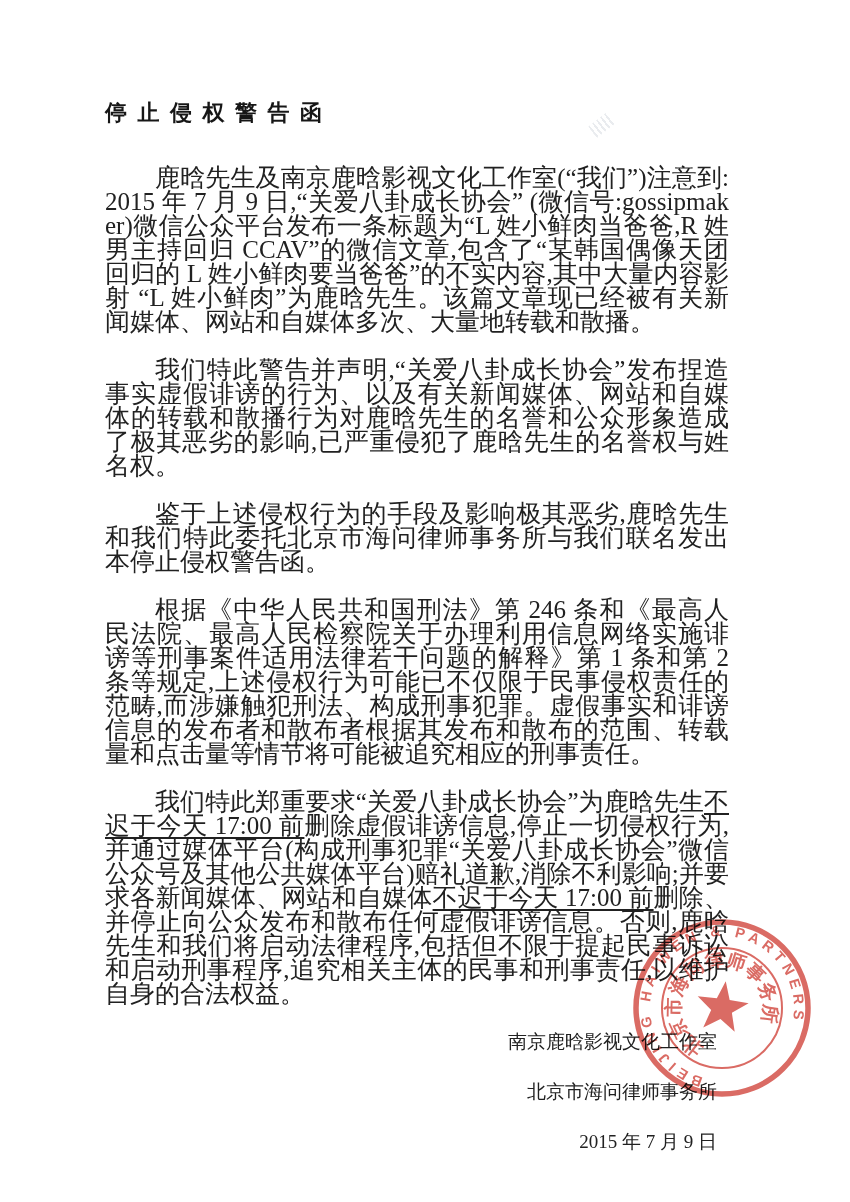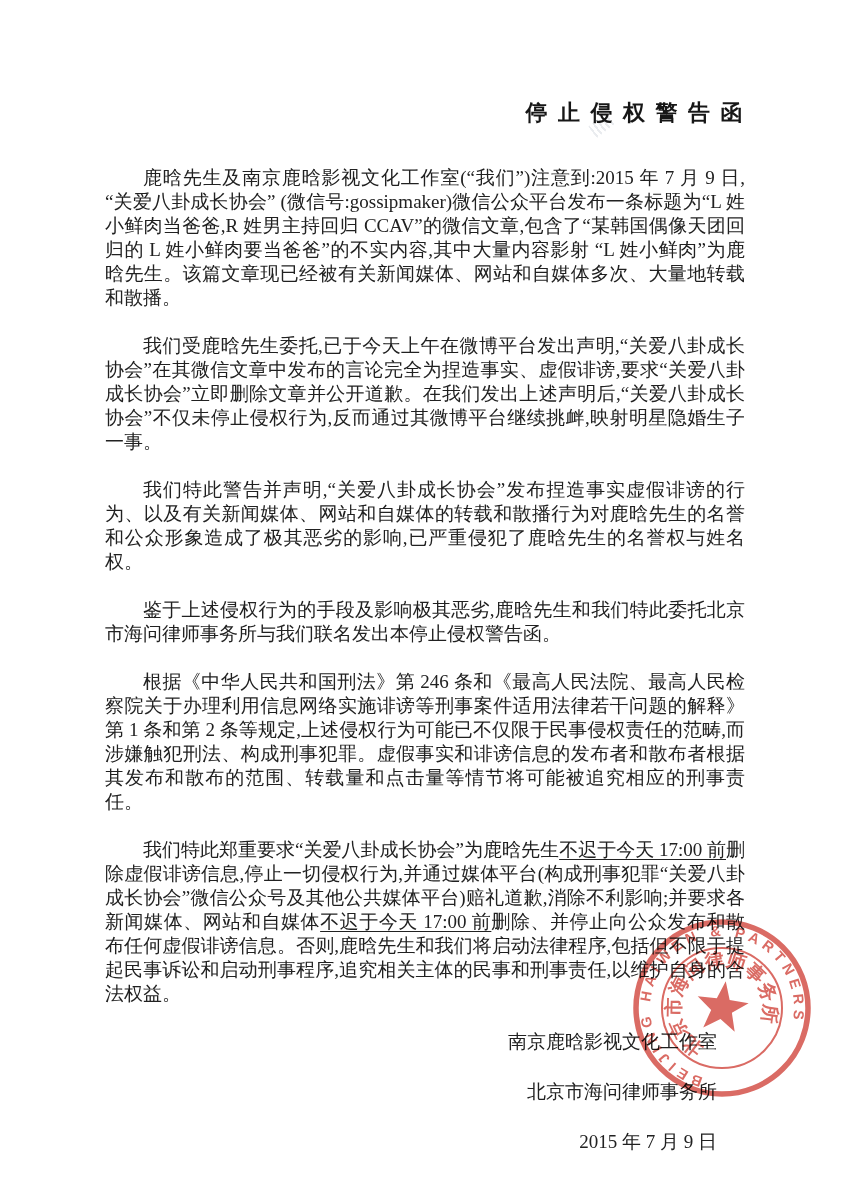"停 止 侵 权 警" .doc-title { text-align: right -> left }
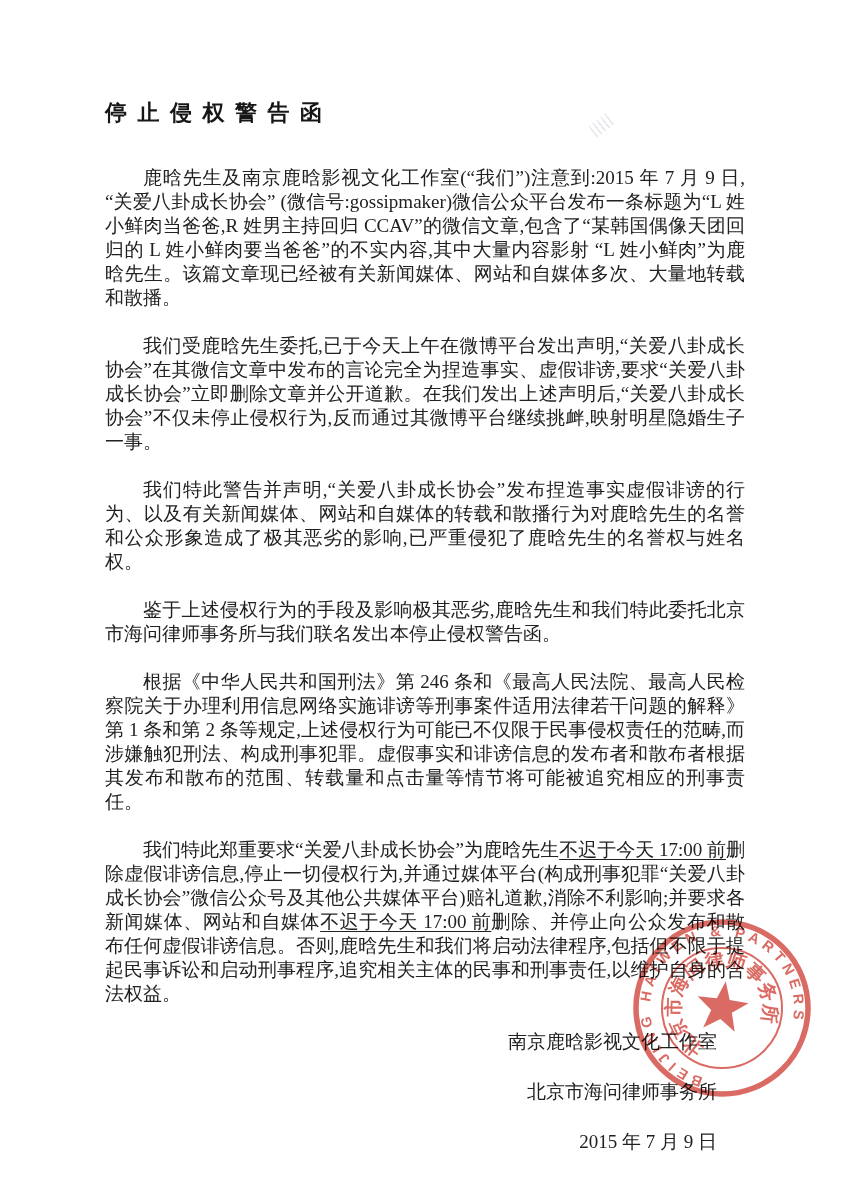"鹿晗先生及南京鹿晗影视文化工作室(“我们”)注意到:2015 年 7 月 9" .para { font-size: 19px -> 25px; margin: 0 0 24px 0 -> 0 16px 24px 0 }
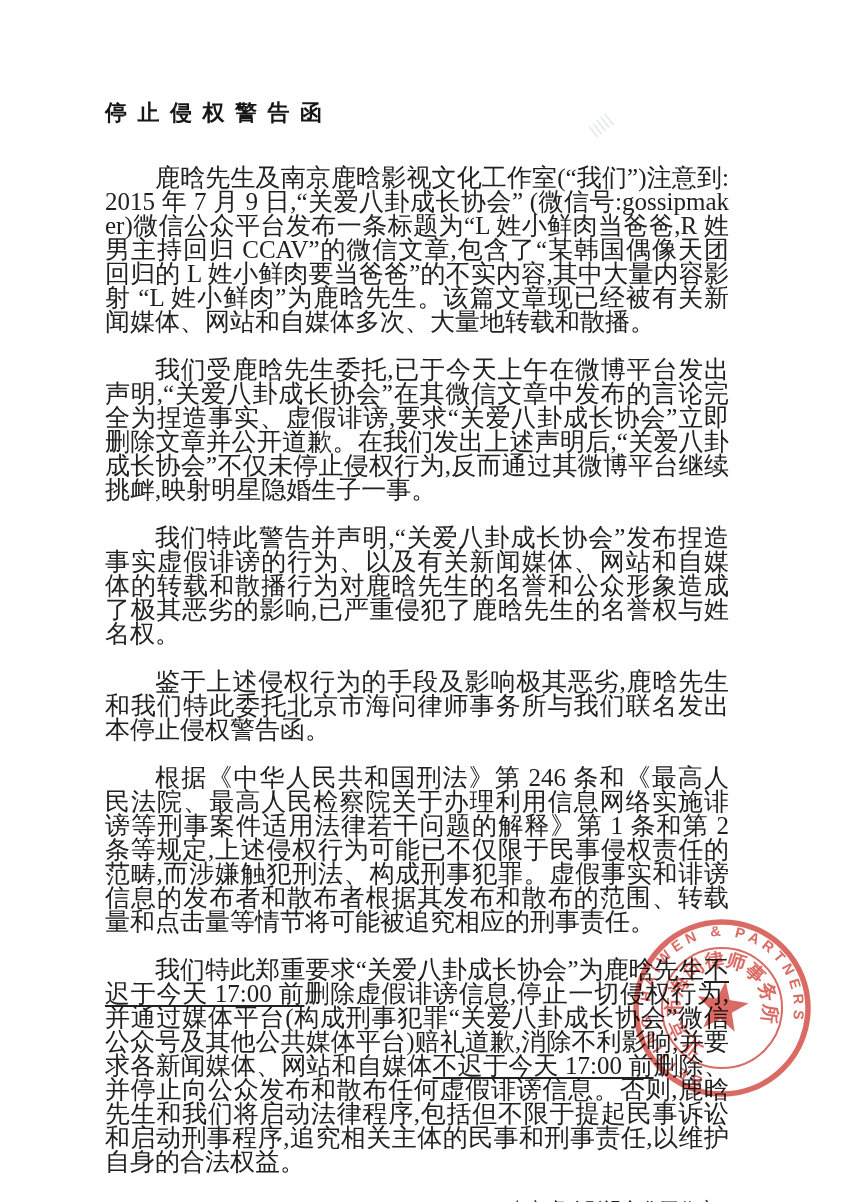"我们受鹿晗先生委托,已于今天上午在微博平台发出声明,“关爱八卦成长协会”在其微信" p.para { html: <p><span>我们受鹿晗先生委托,已于今天上午在微博平台发出声明,“关爱八卦成长协会”在其微信文章中发布的言论完全为捏造事实、虚假诽谤,要求“关爱八卦成长协会”立即删除文章并公开道歉。在我们发出上述声明后,“关爱八卦成长协会”不仅未停止侵权行为,反而通过其微博平台继续挑衅,映射明星隐婚生子一事。</span></p> -> none }
